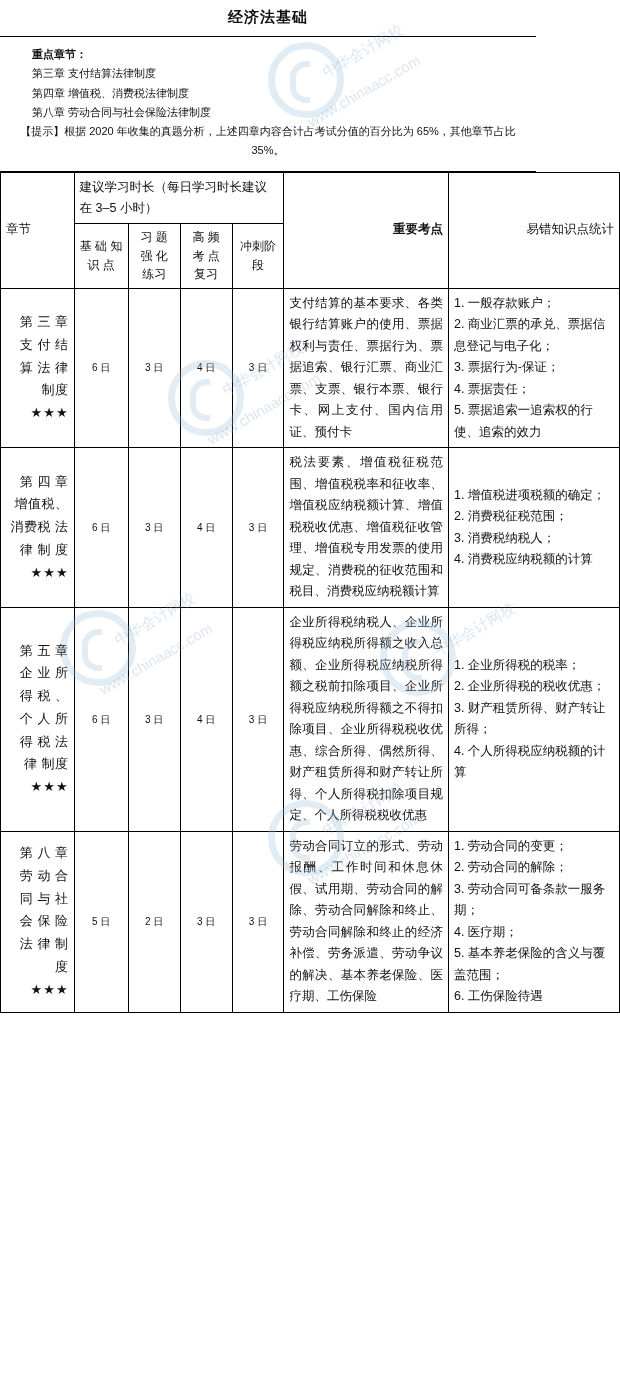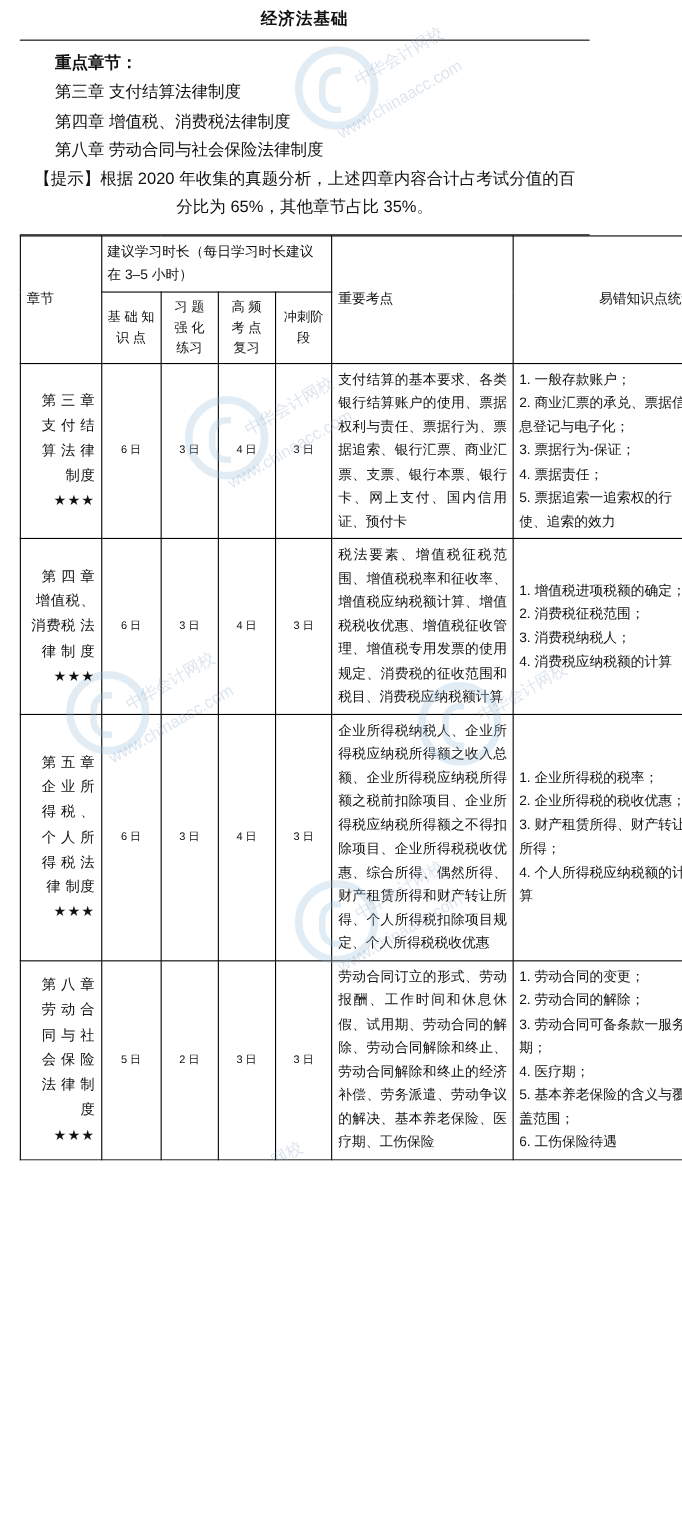"经济法基础" .page { padding-left: 18px -> none }
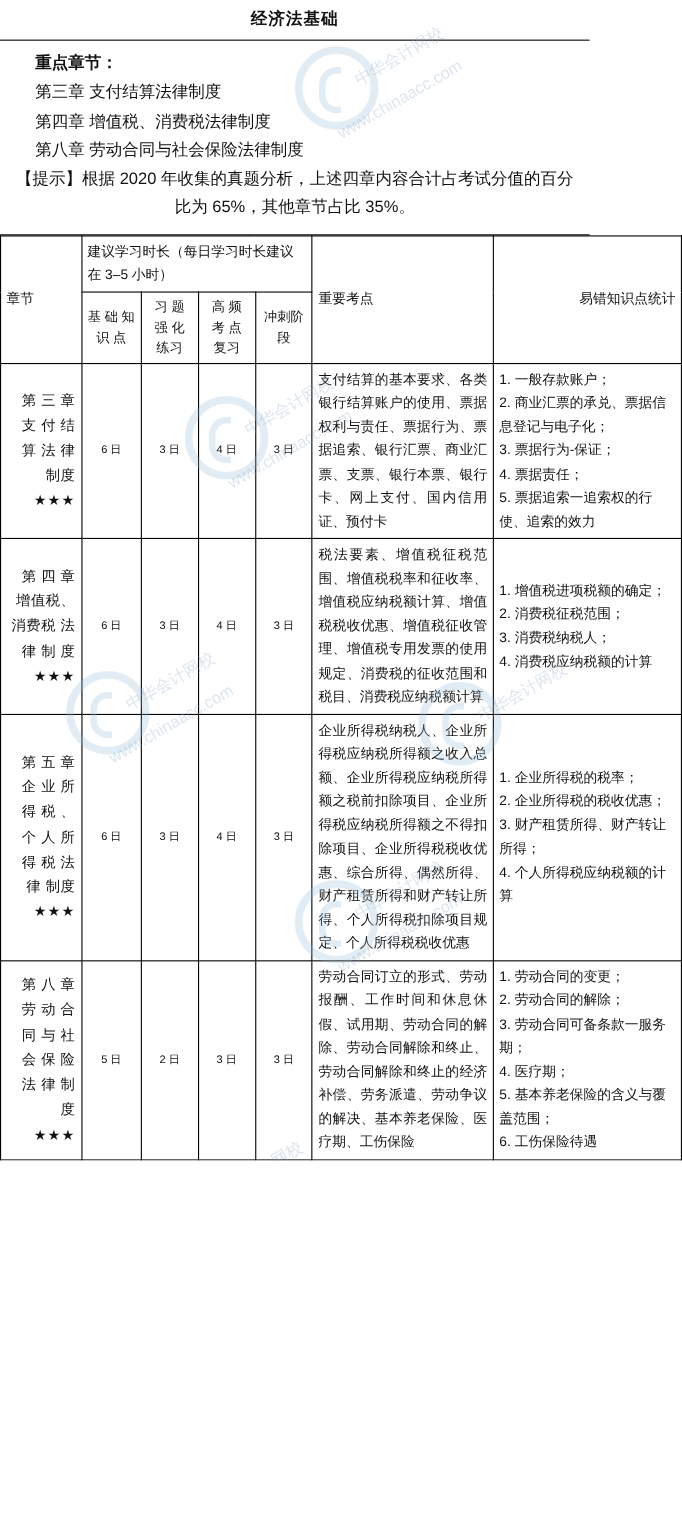"重点章节：" .intro { font-size: 15px -> 11px }
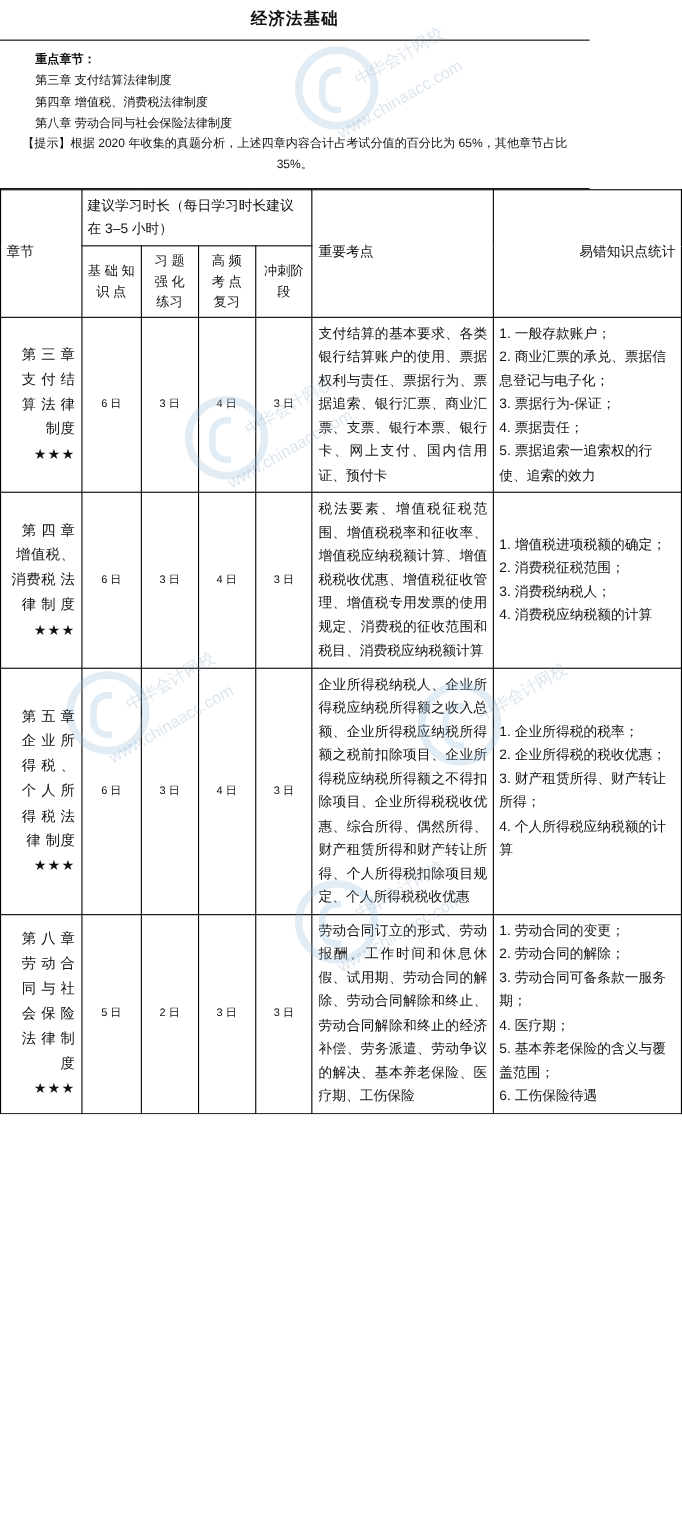"重要考点" .hdr-key { font-weight: none -> bold; text-align: left -> right }
